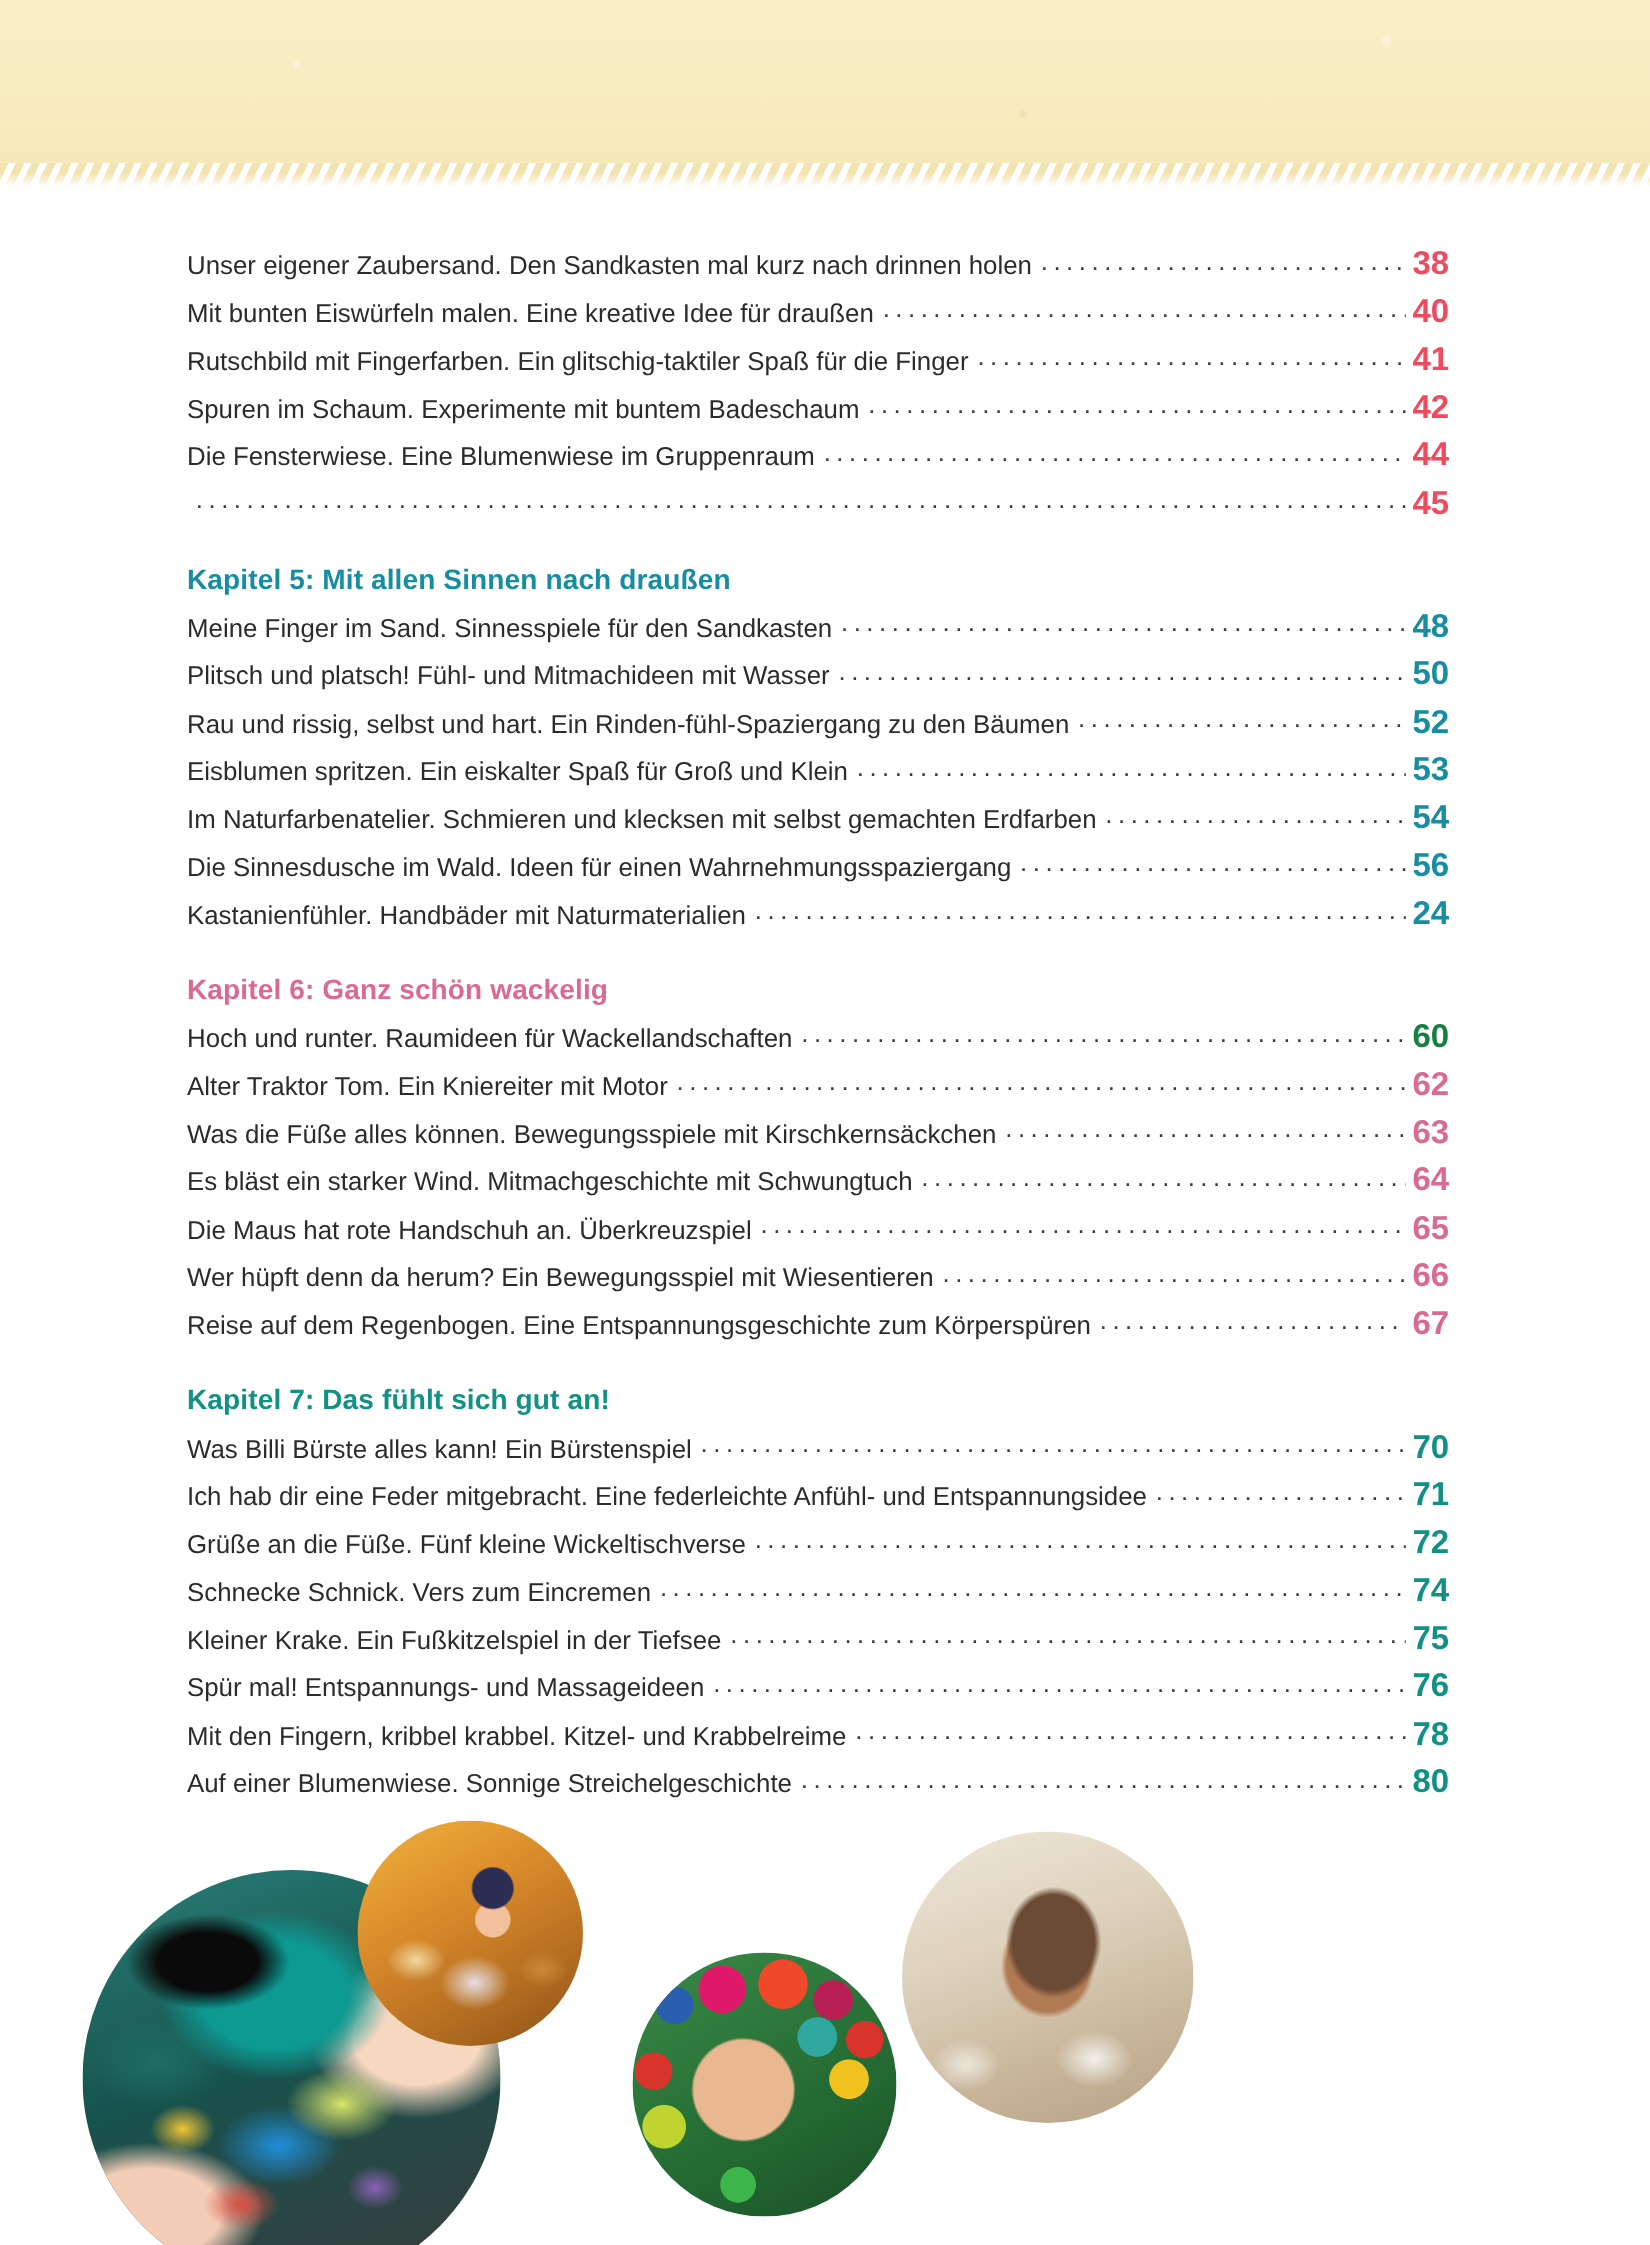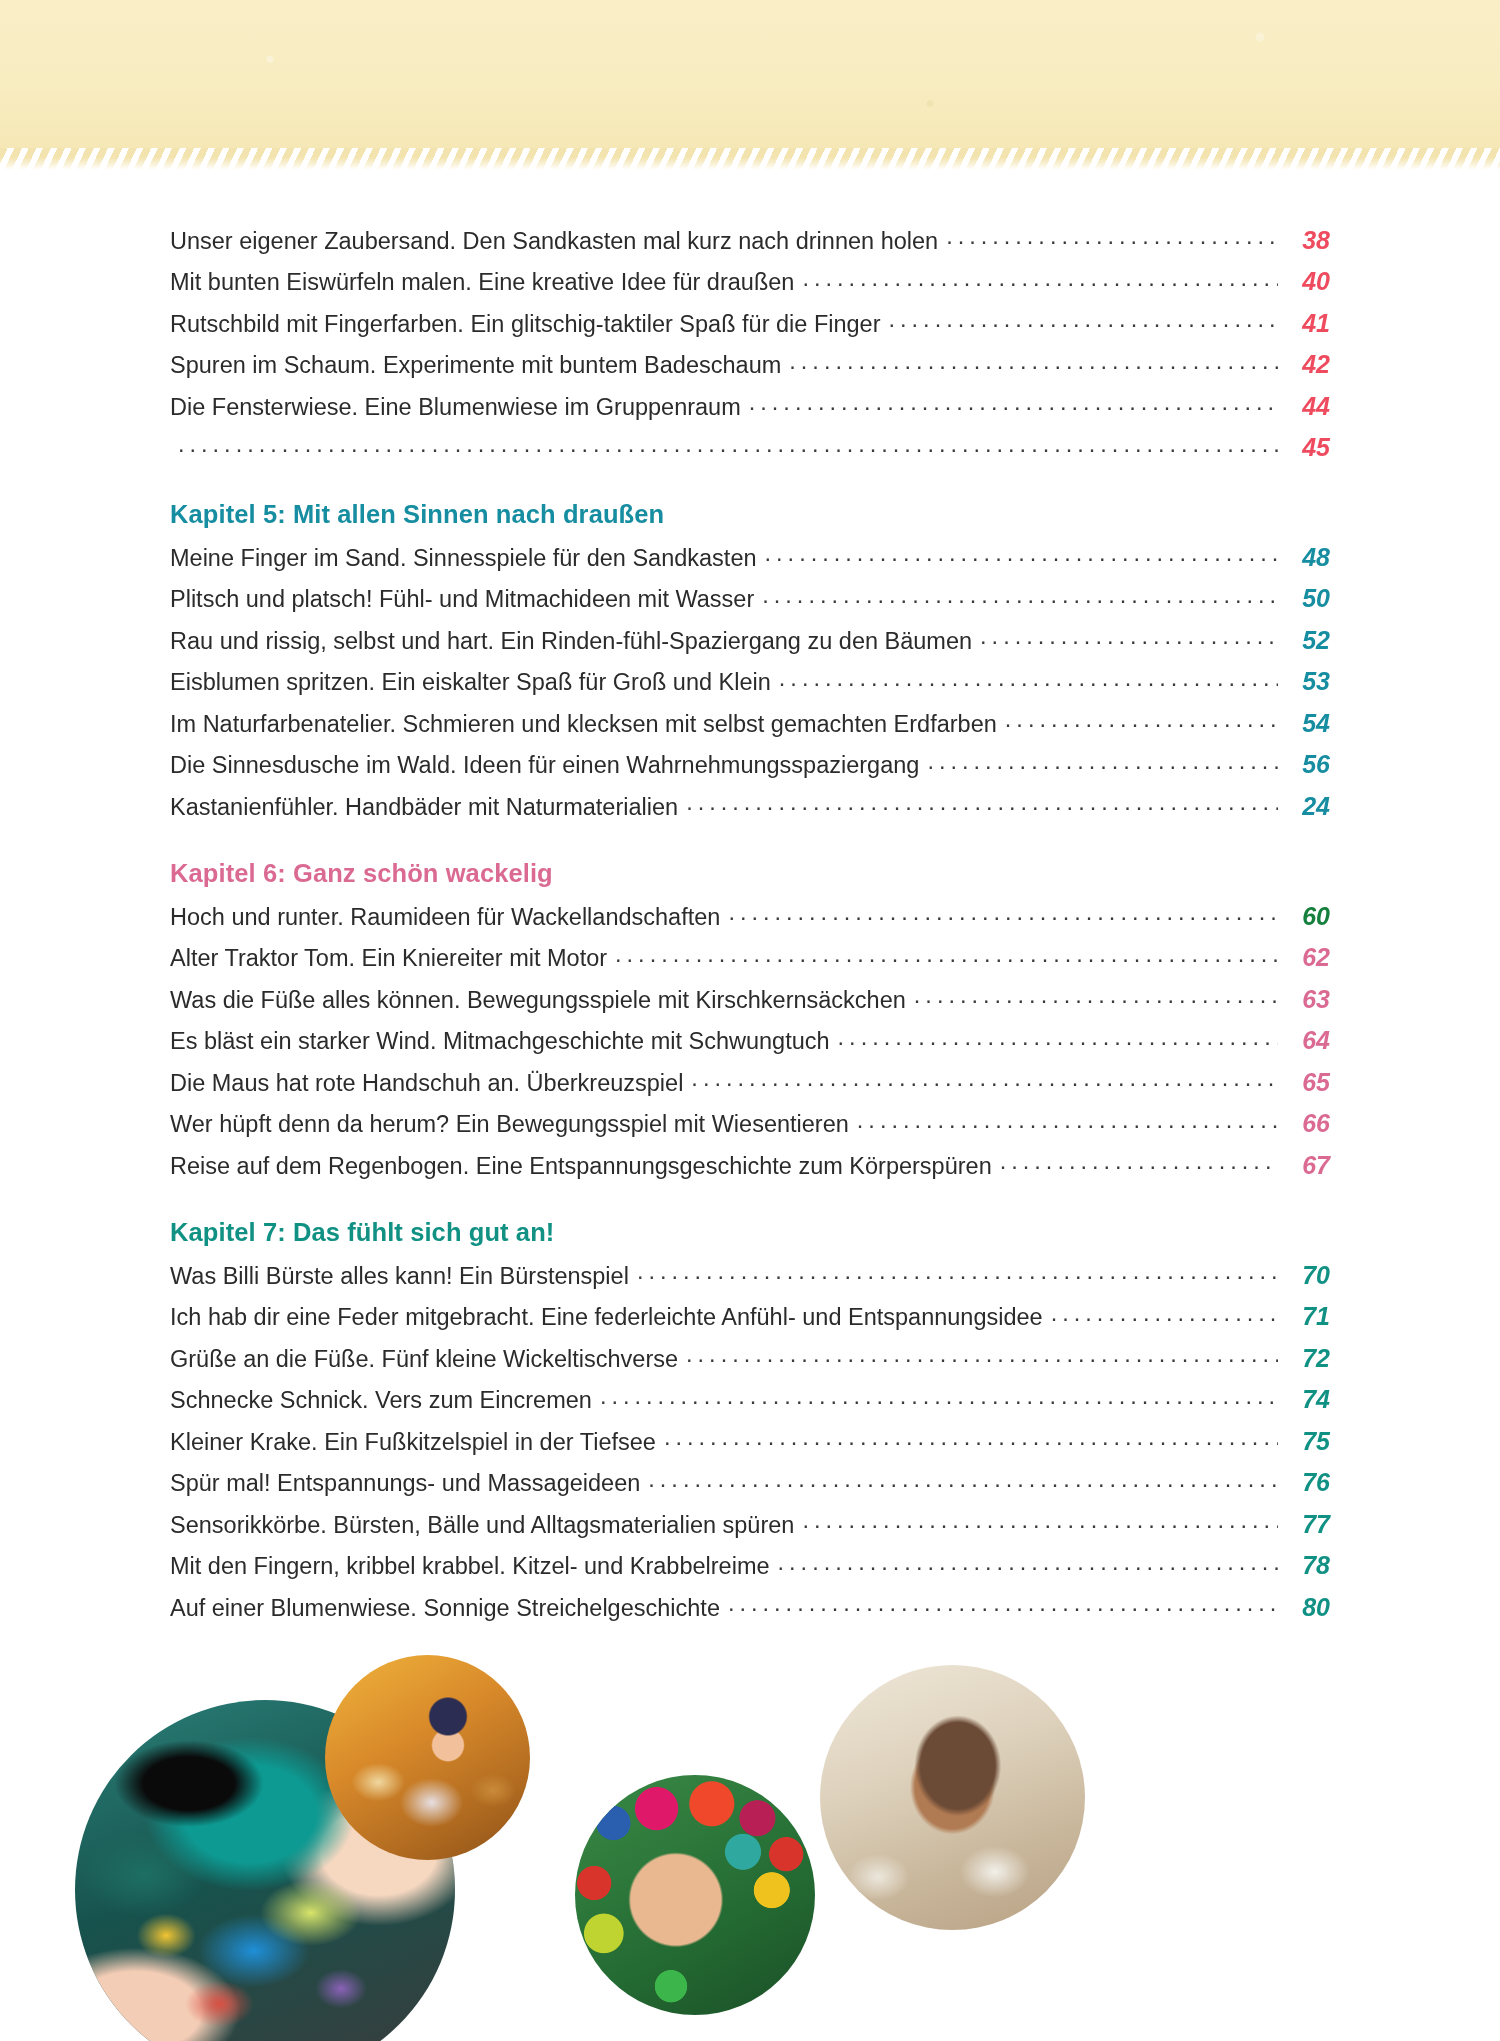"38" .entry-page { font-size: 25px -> 30px; font-style: italic -> none; text-align: right -> none }
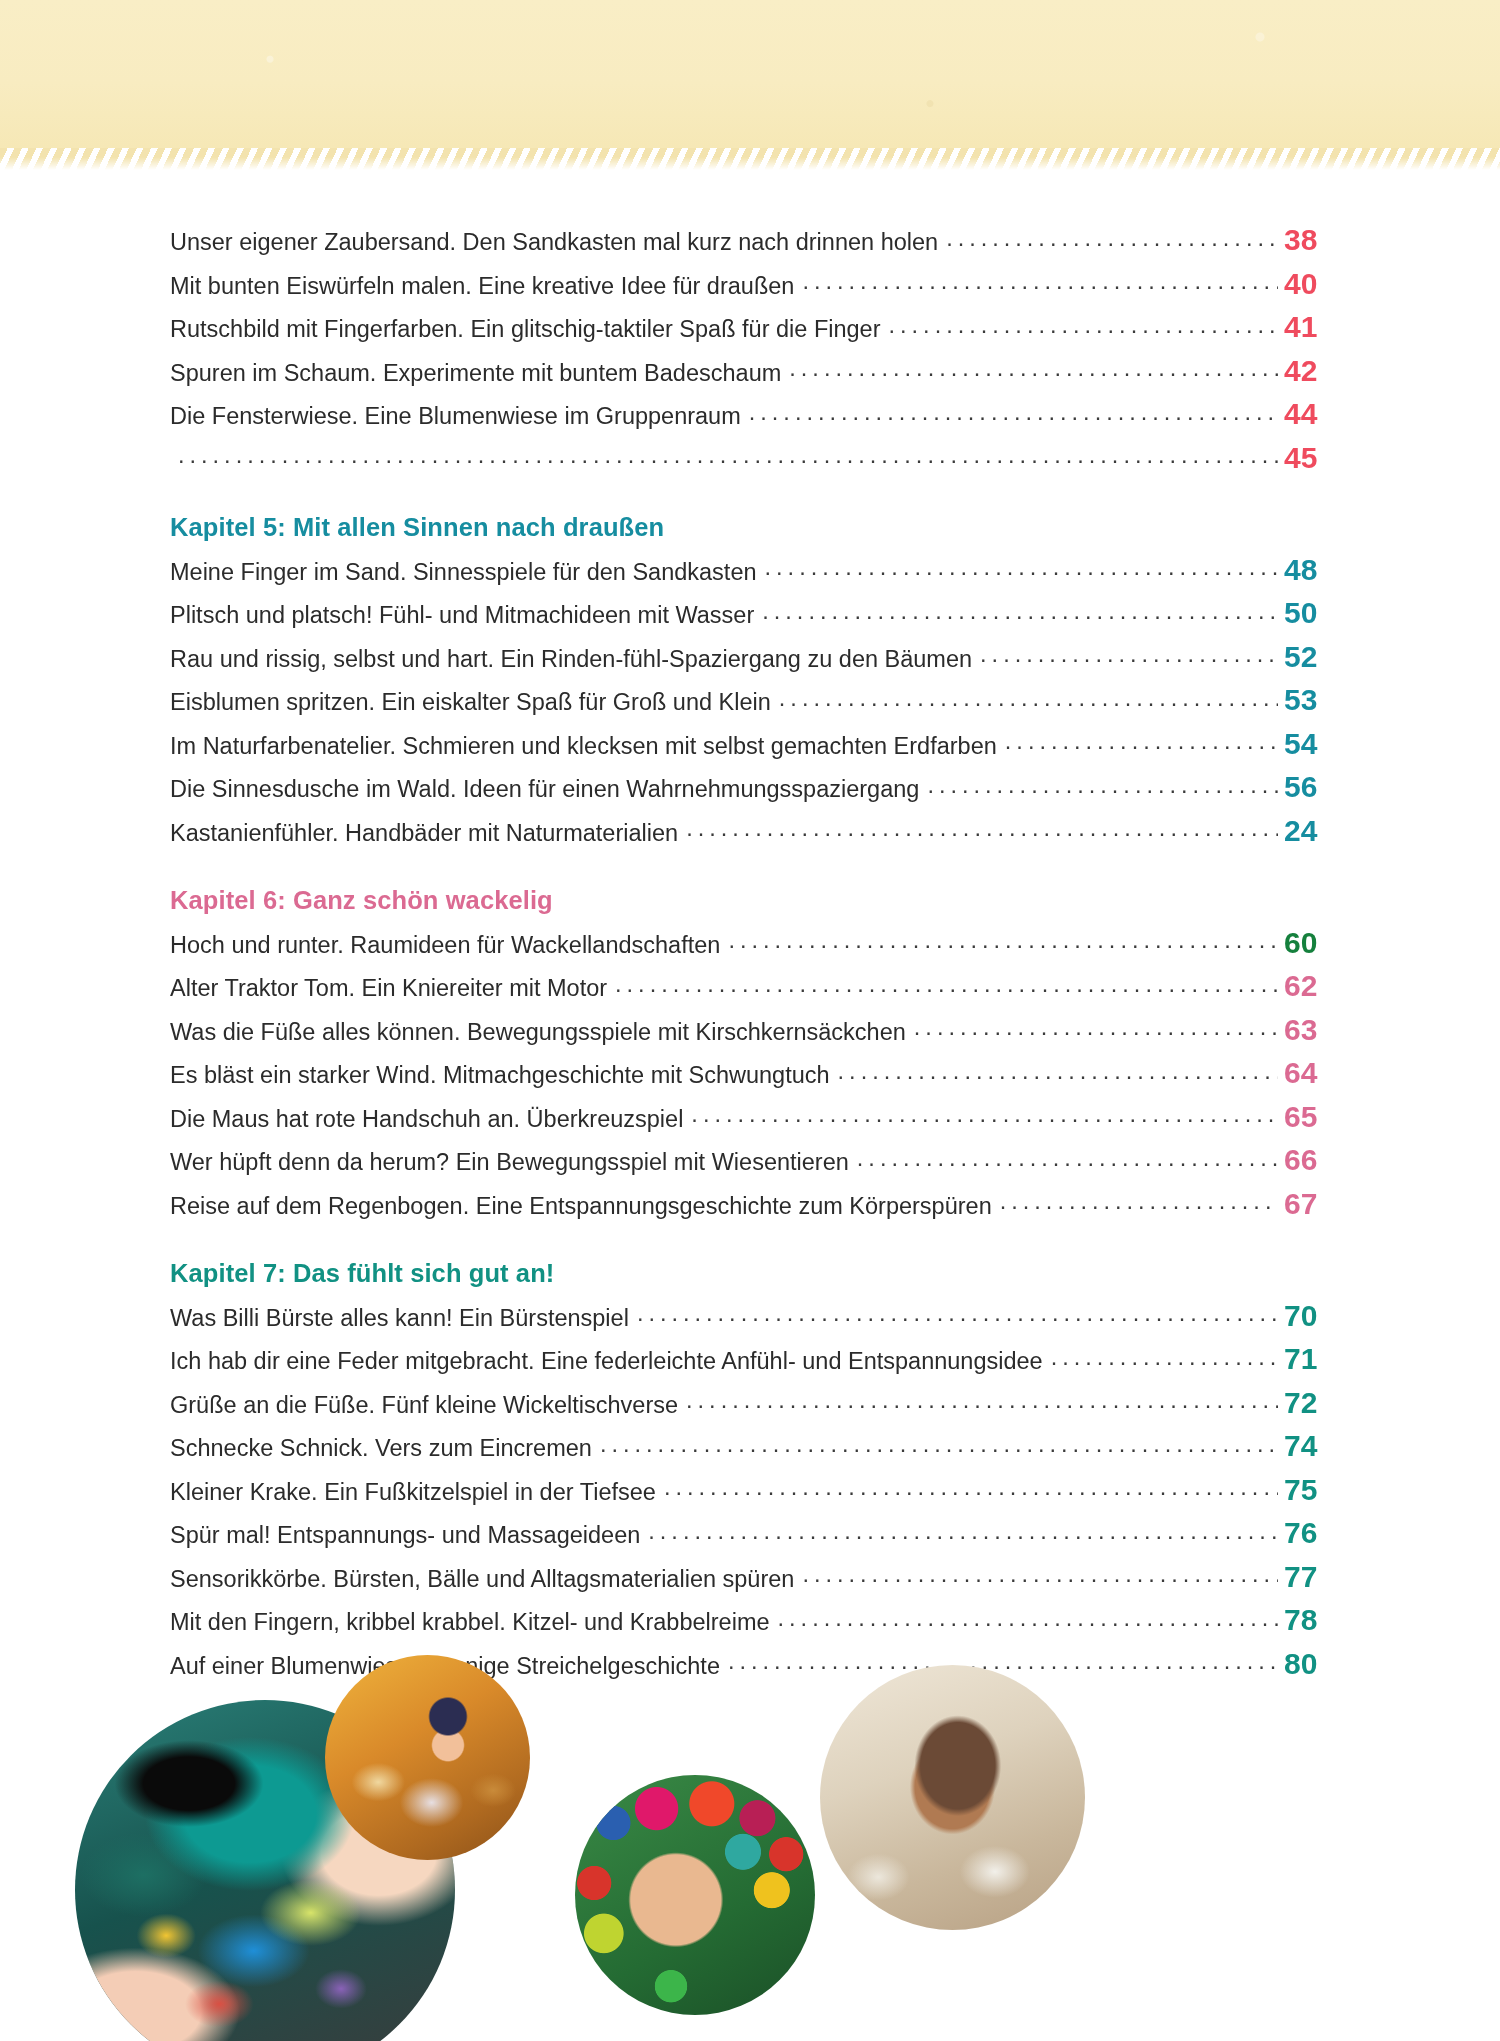"Sensorikkörbe. Bürsten, Bälle und" div.entry { html: <div> <span>Sensorikkörbe. Bürsten, Bälle und Alltagsmaterialien spüren</span> <span></span> <span>77</span> </div> -> none }
